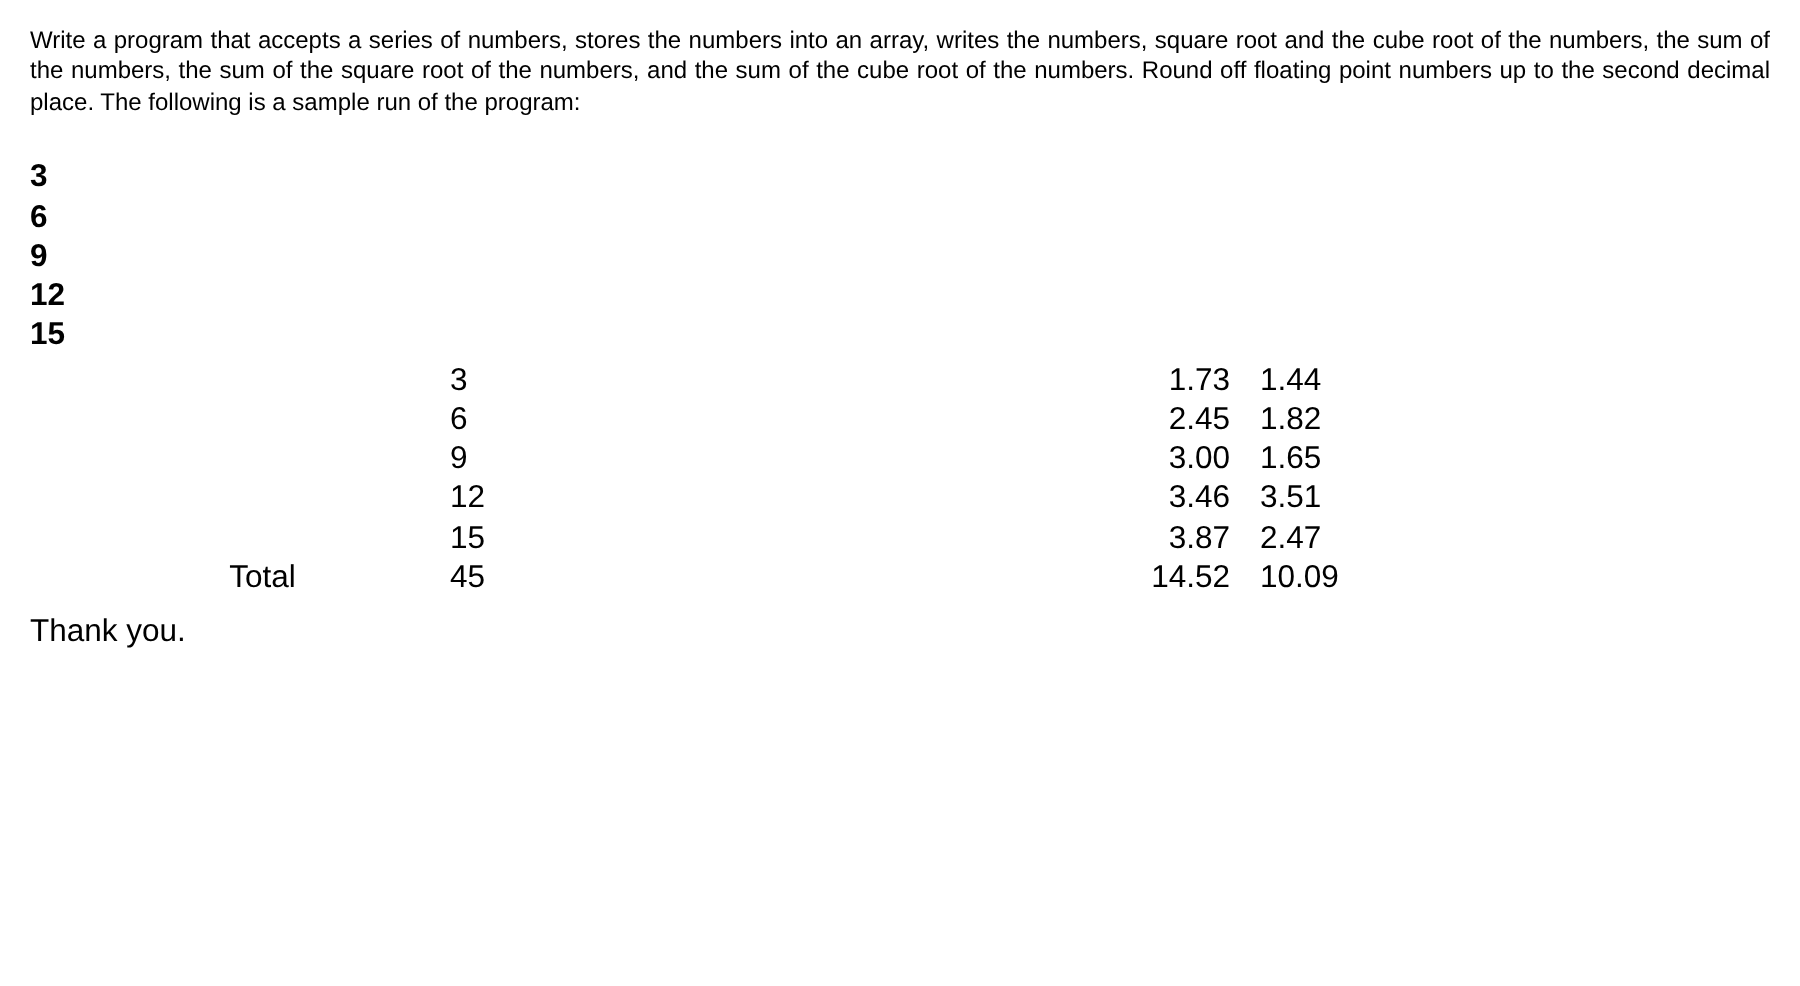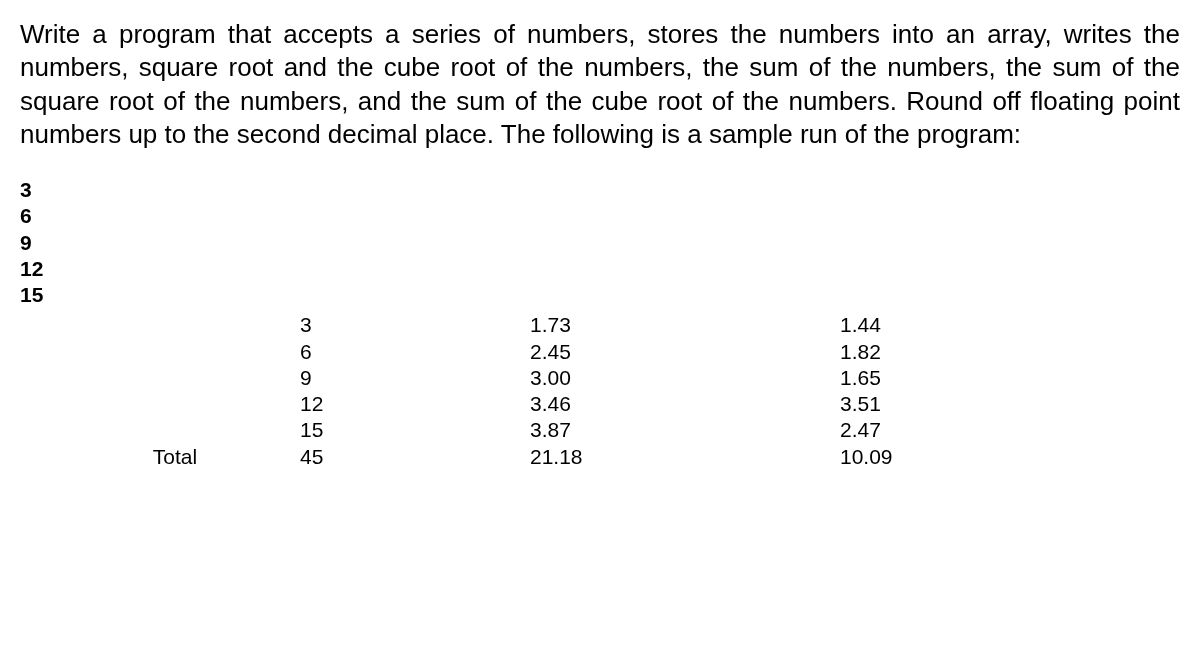"Write a program that accepts" .instructions { font-size: 26px -> 16px }
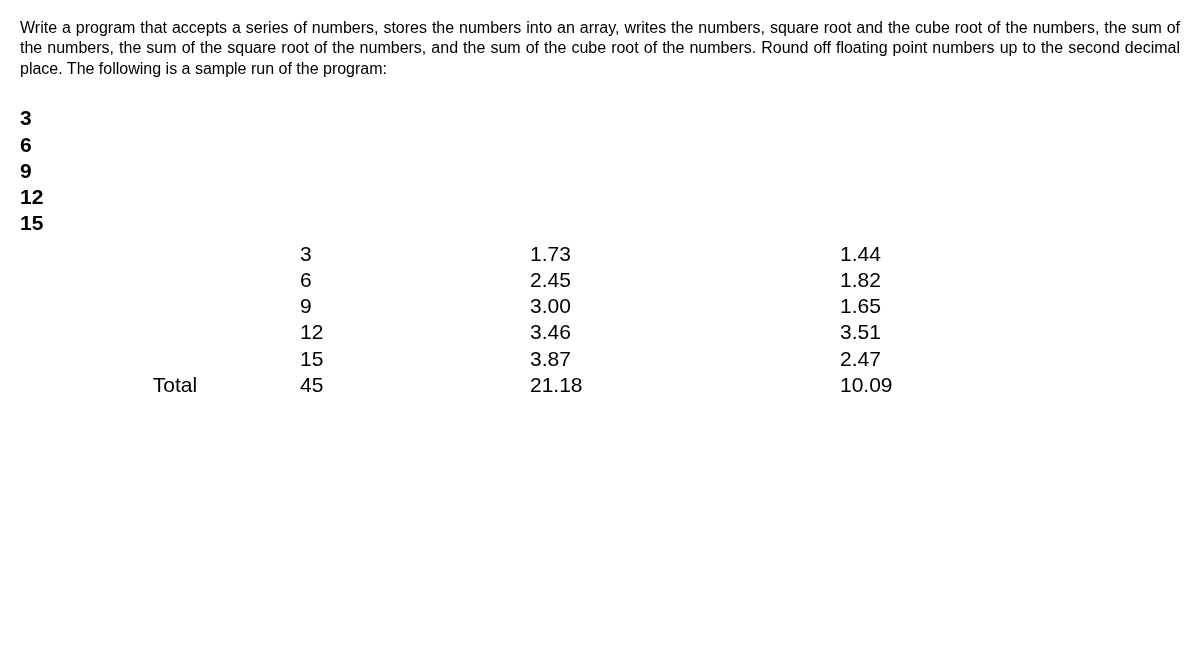"1.73" .sqrt-val { text-align: none -> right }
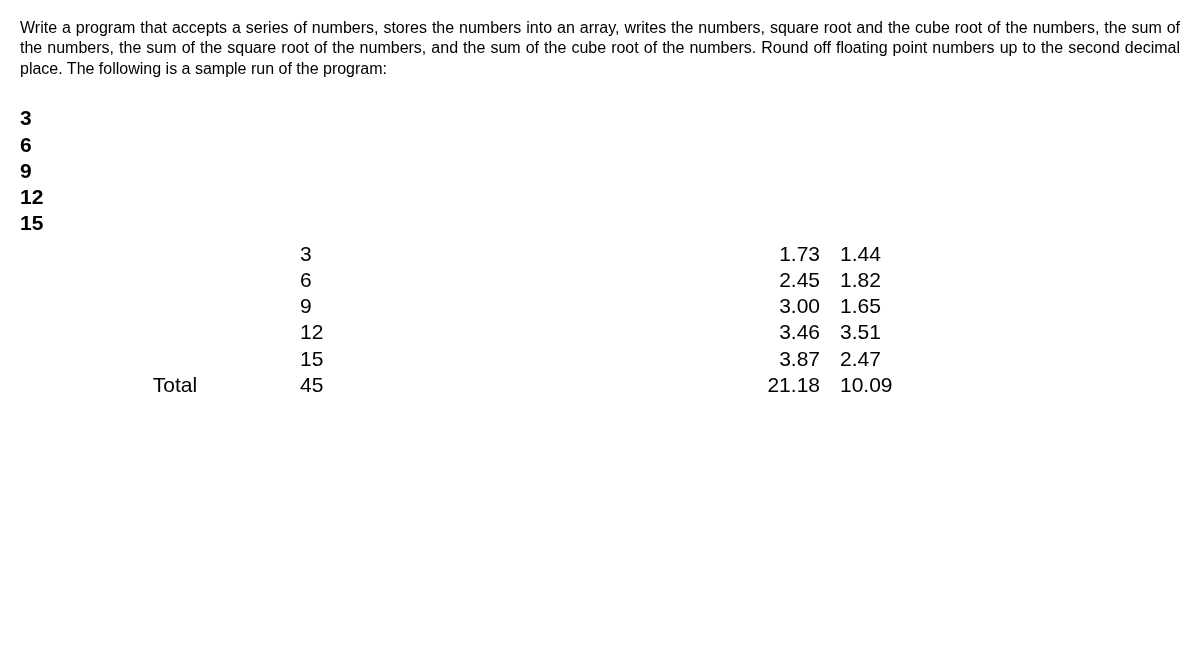"21.18" td.col-sqrt { text: 21.18 -> 14.52 }
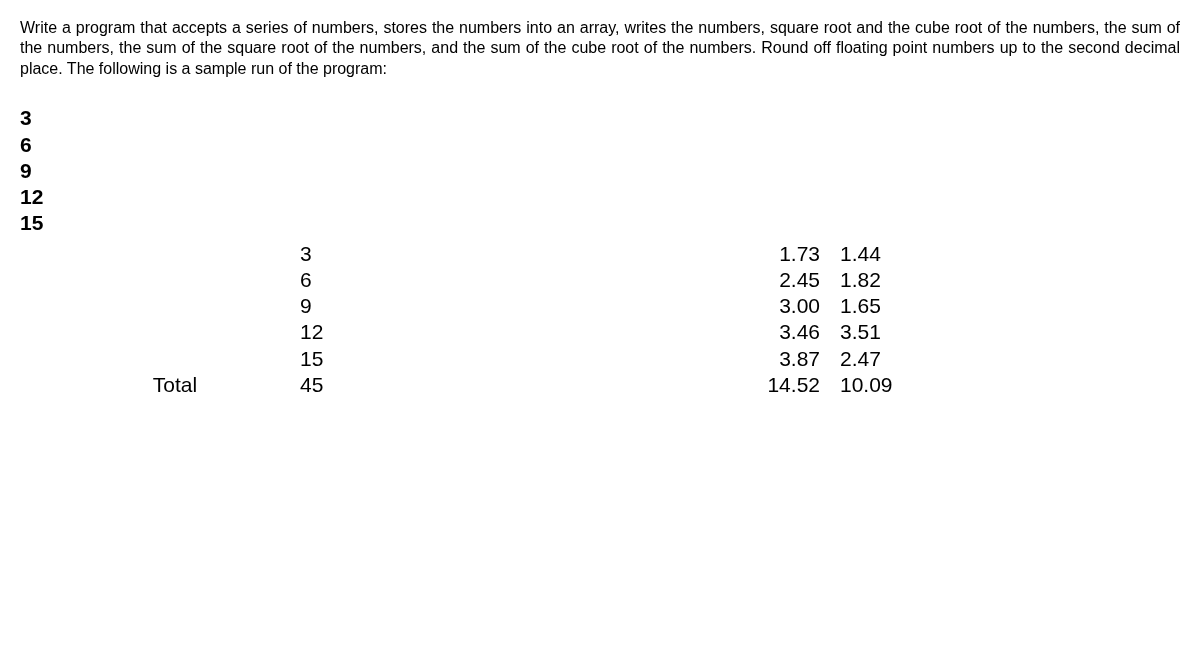"Thank you." div.input-line { html: none -> <div>Thank you.</div> }
